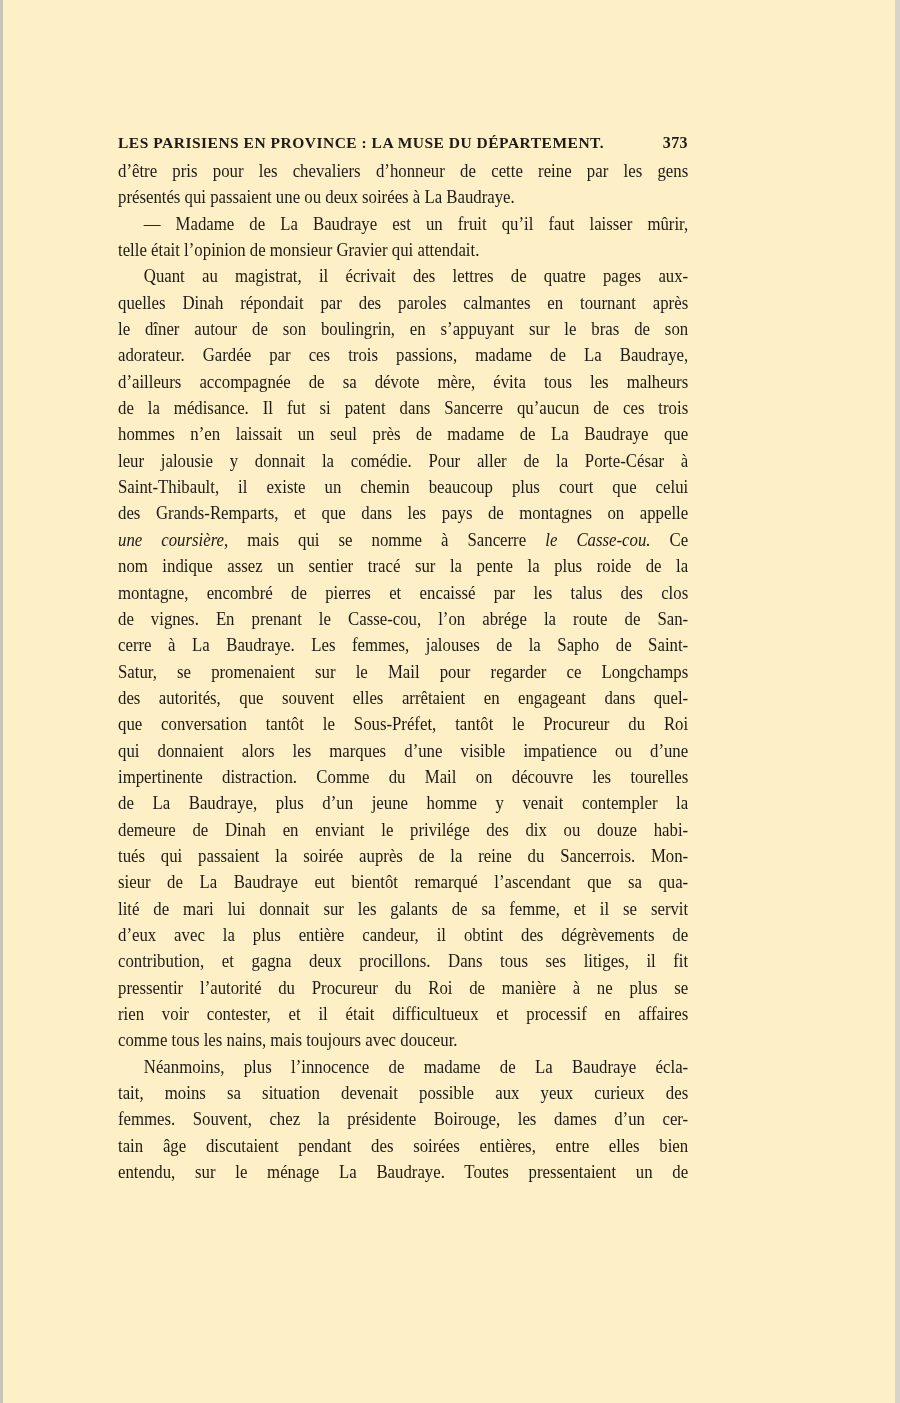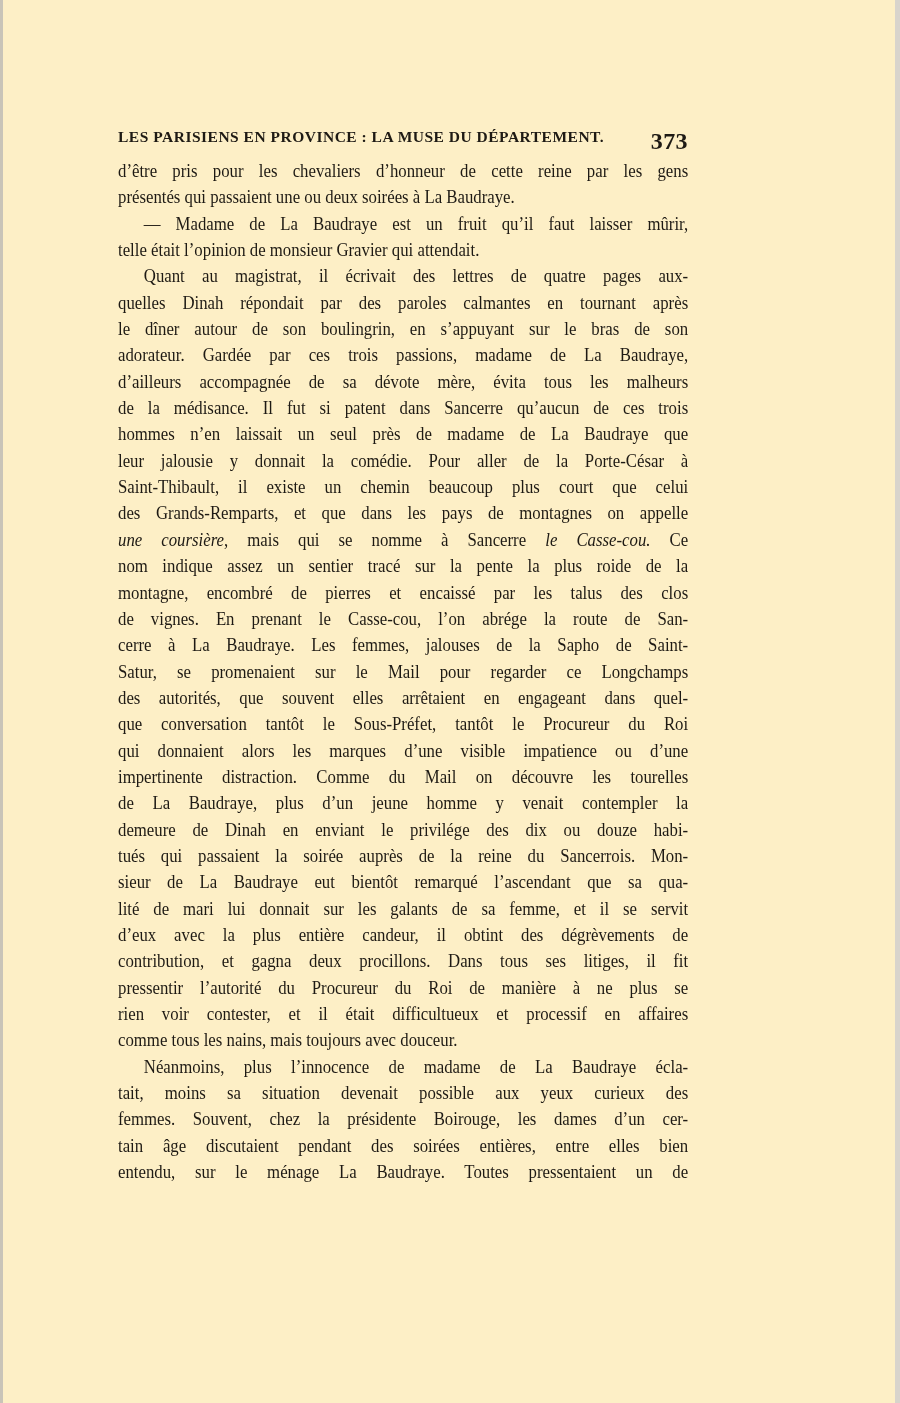"LES PARISIENS EN PROVINCE :" .running-head { align-items: flex-start -> center }
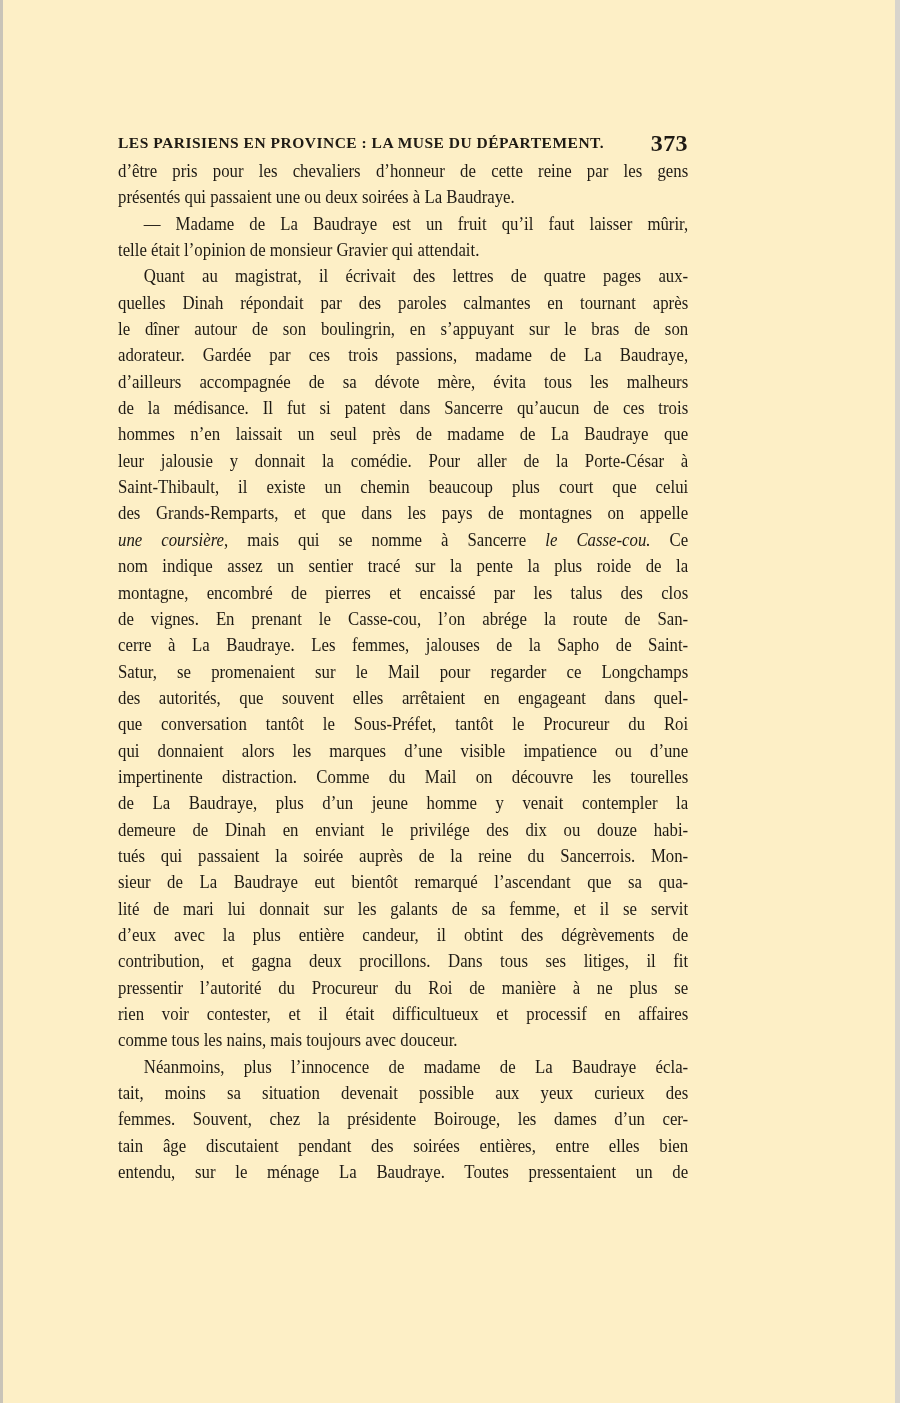"373" .running-head .folio { font-size: 24px -> 16px }
